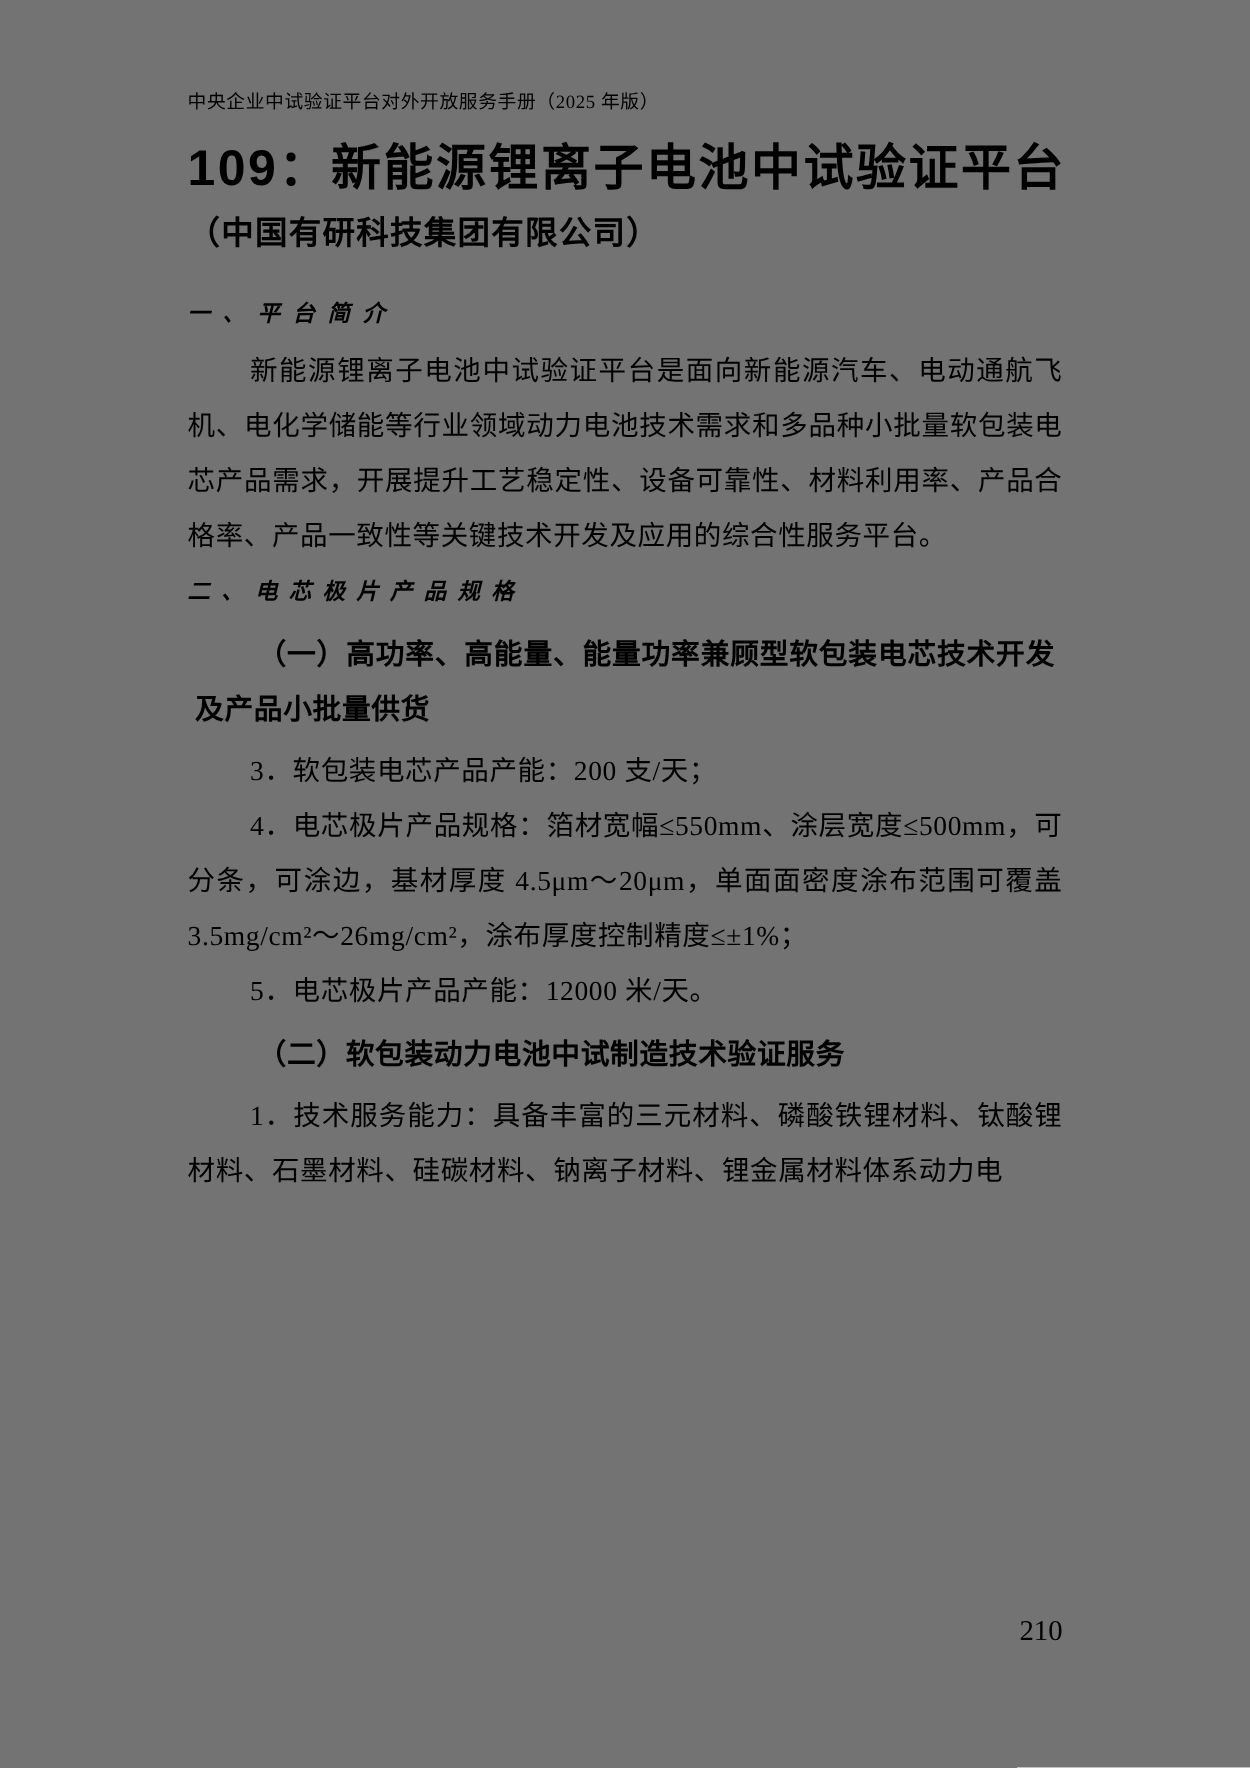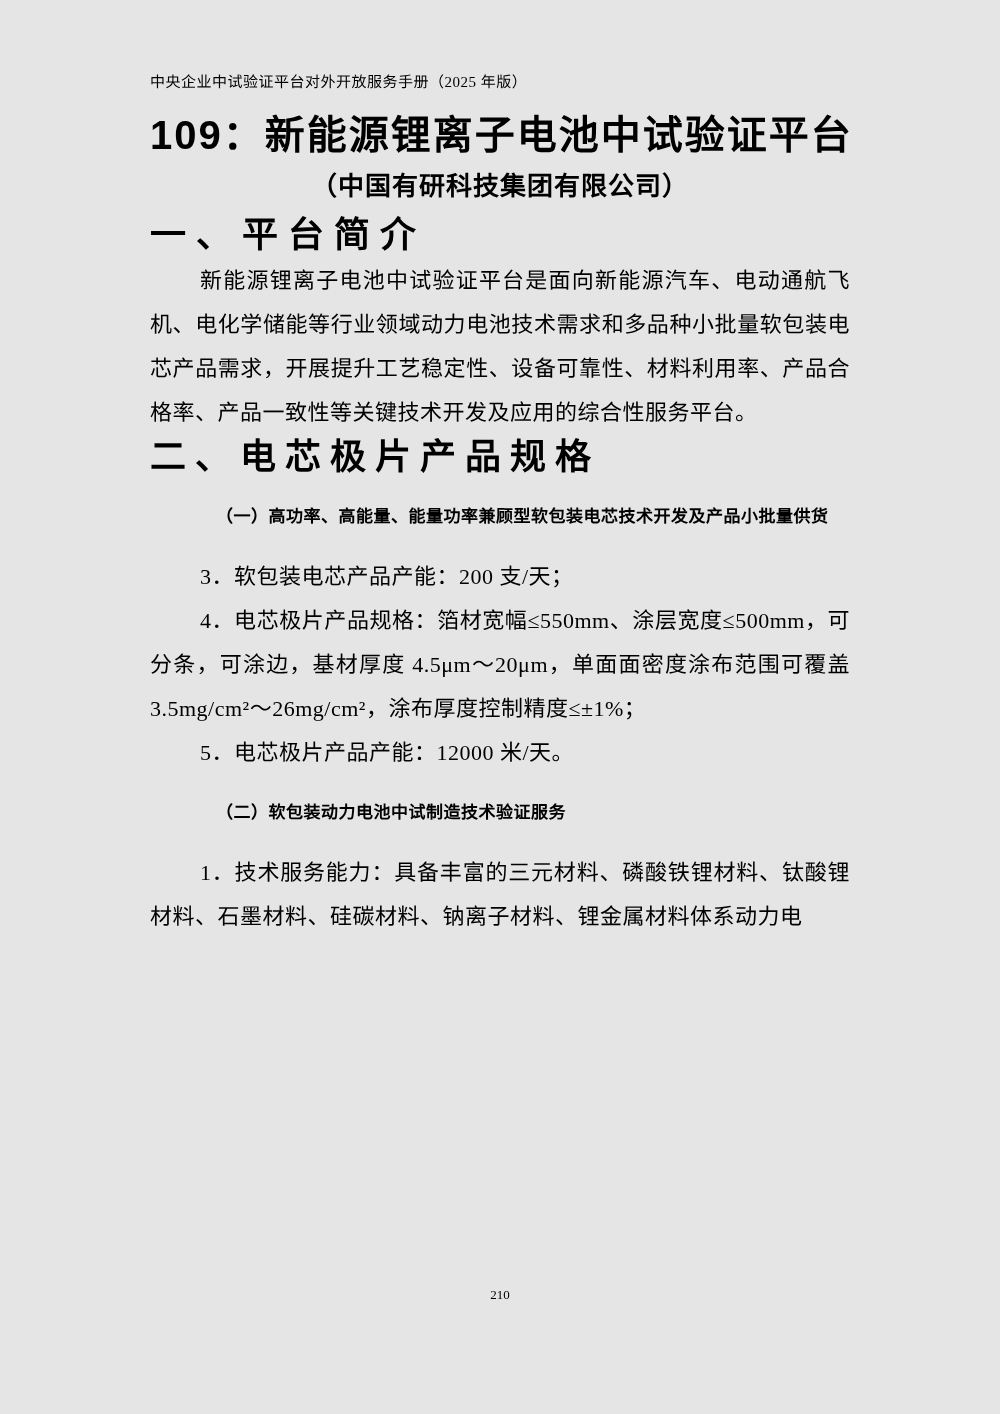"中央企业中试验证平台对外开放服务手册（2025 年版）" .page { background: #e5e5e5 -> #737373 }
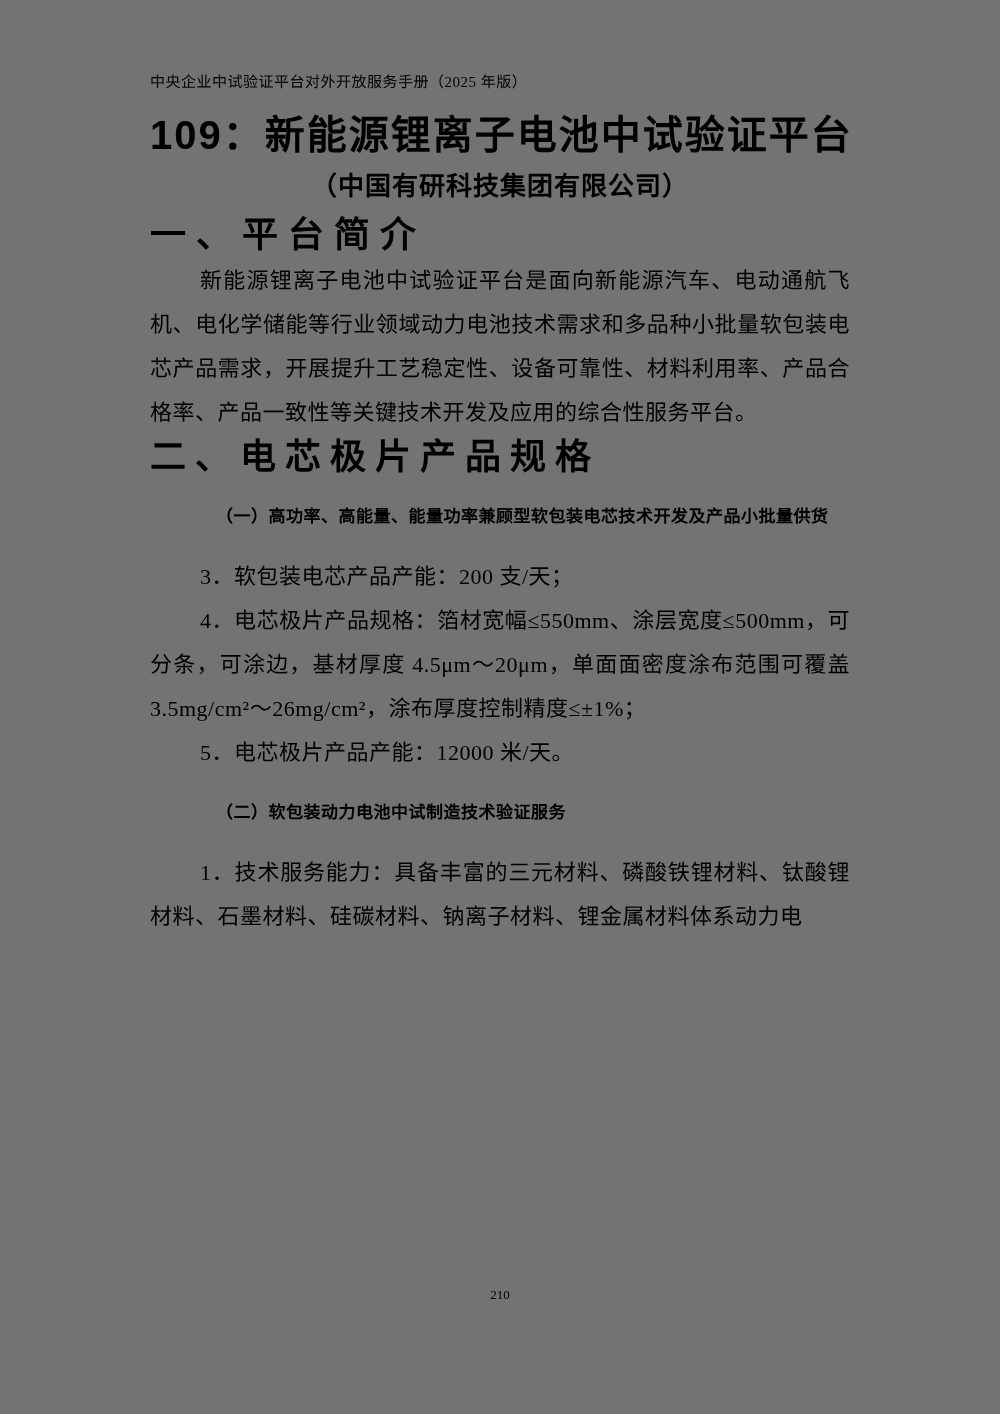"（中国有研科技集团有限公司）" .doc-subtitle { text-align: center -> none }
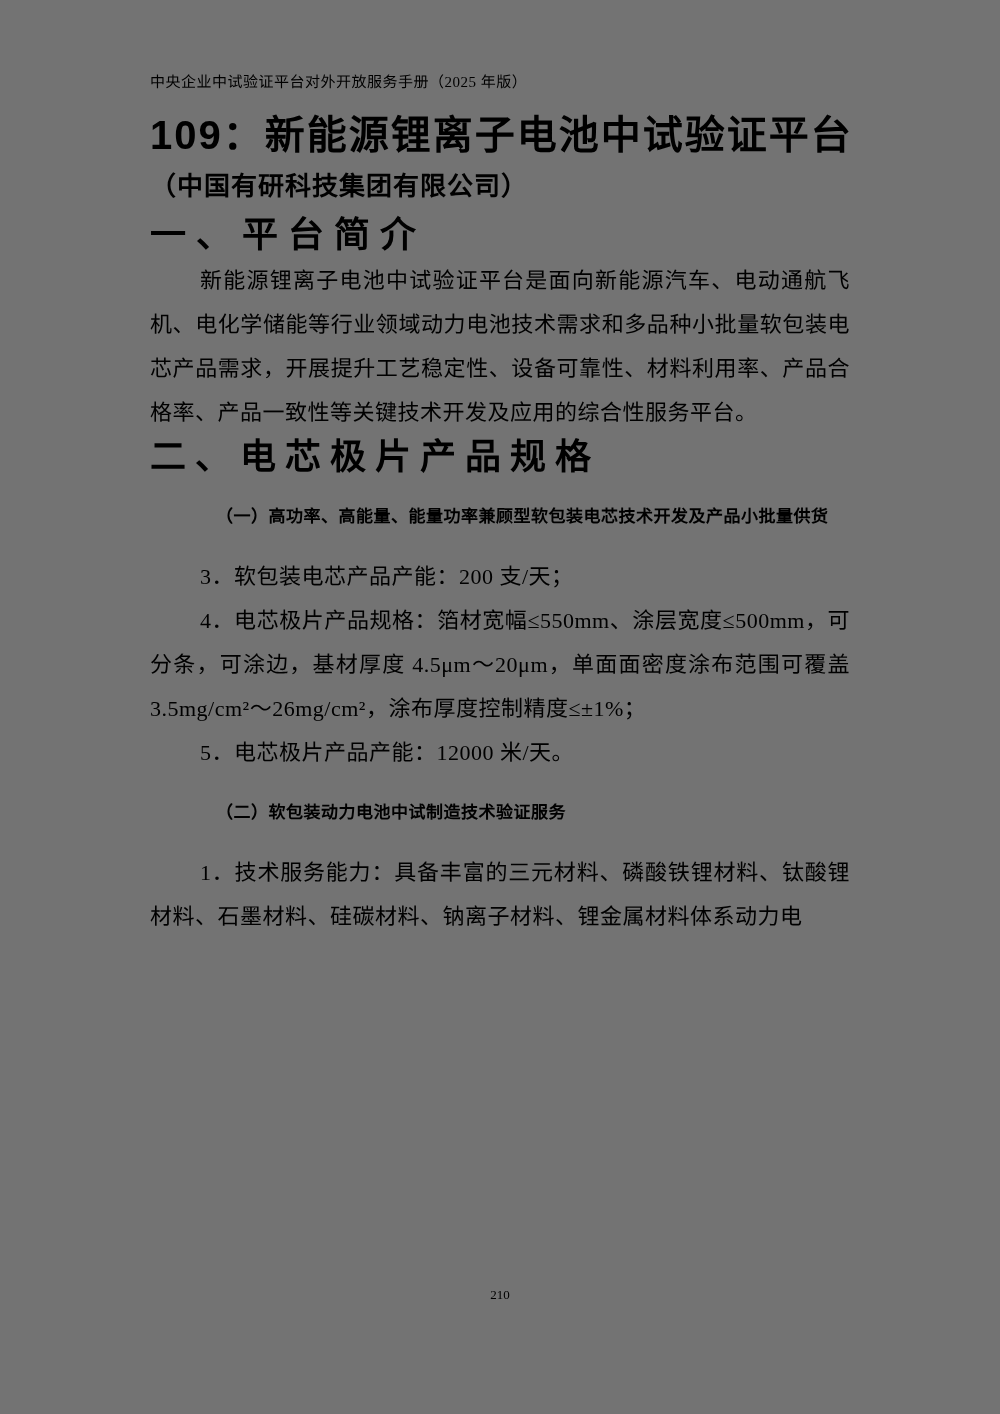"一、平台简介" .sec-heading { font-size: 36px -> 18px; font-style: none -> italic; margin: 12px 0 0 0 -> 28px 0 0 0 }
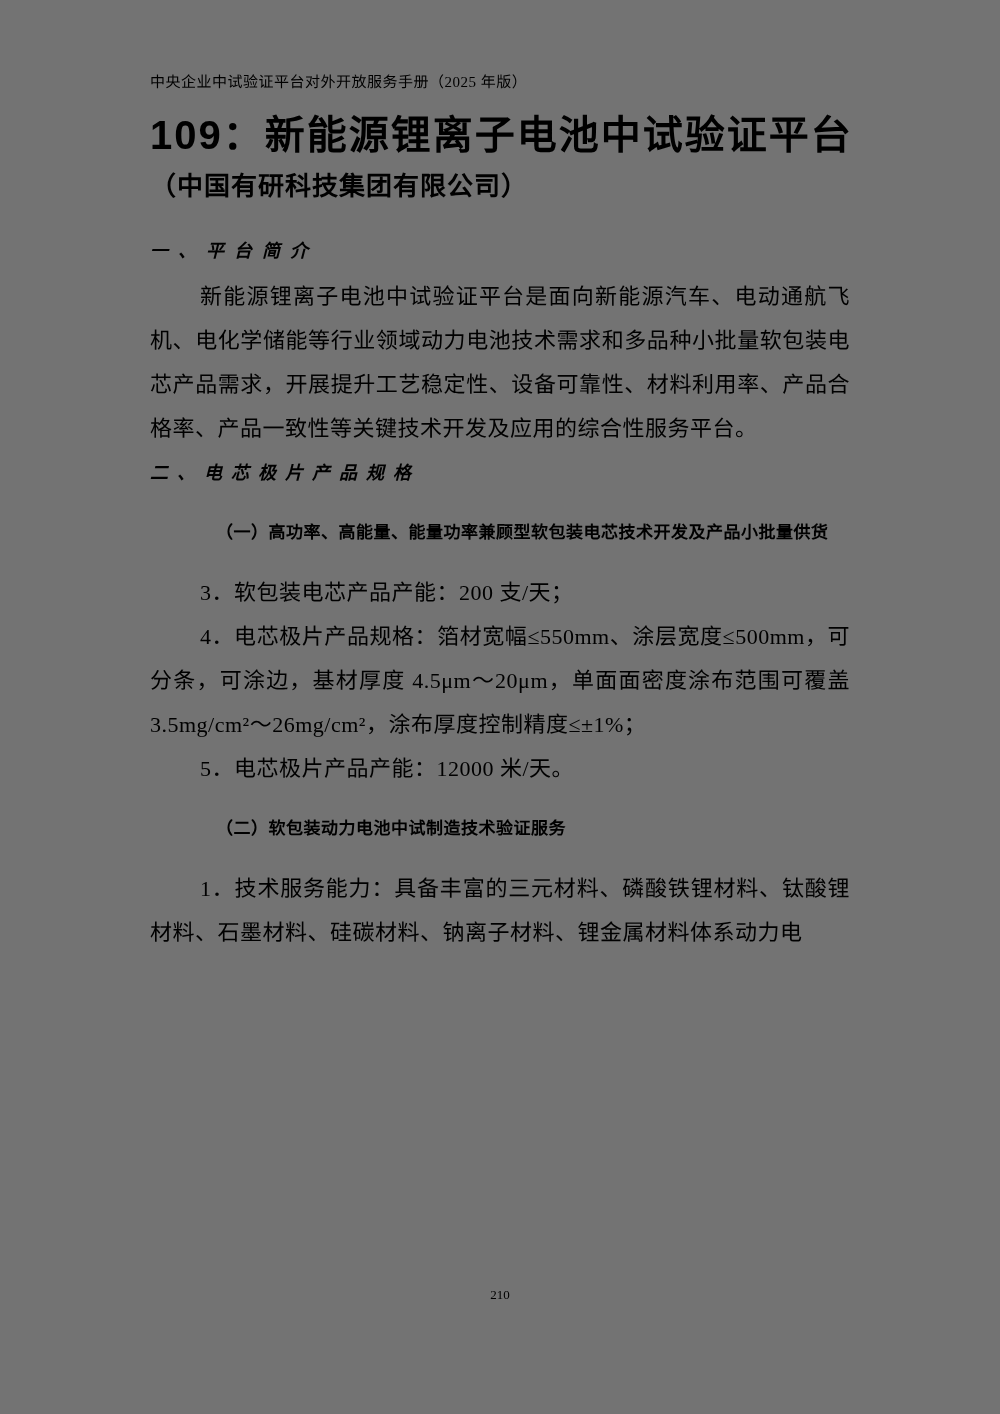"（一）高功率、高能量、能量功率兼顾型软包装电芯技术开发及产品小批量供货" .sub-heading { font-size: 17px -> 23px; margin: 16px -> 6px }
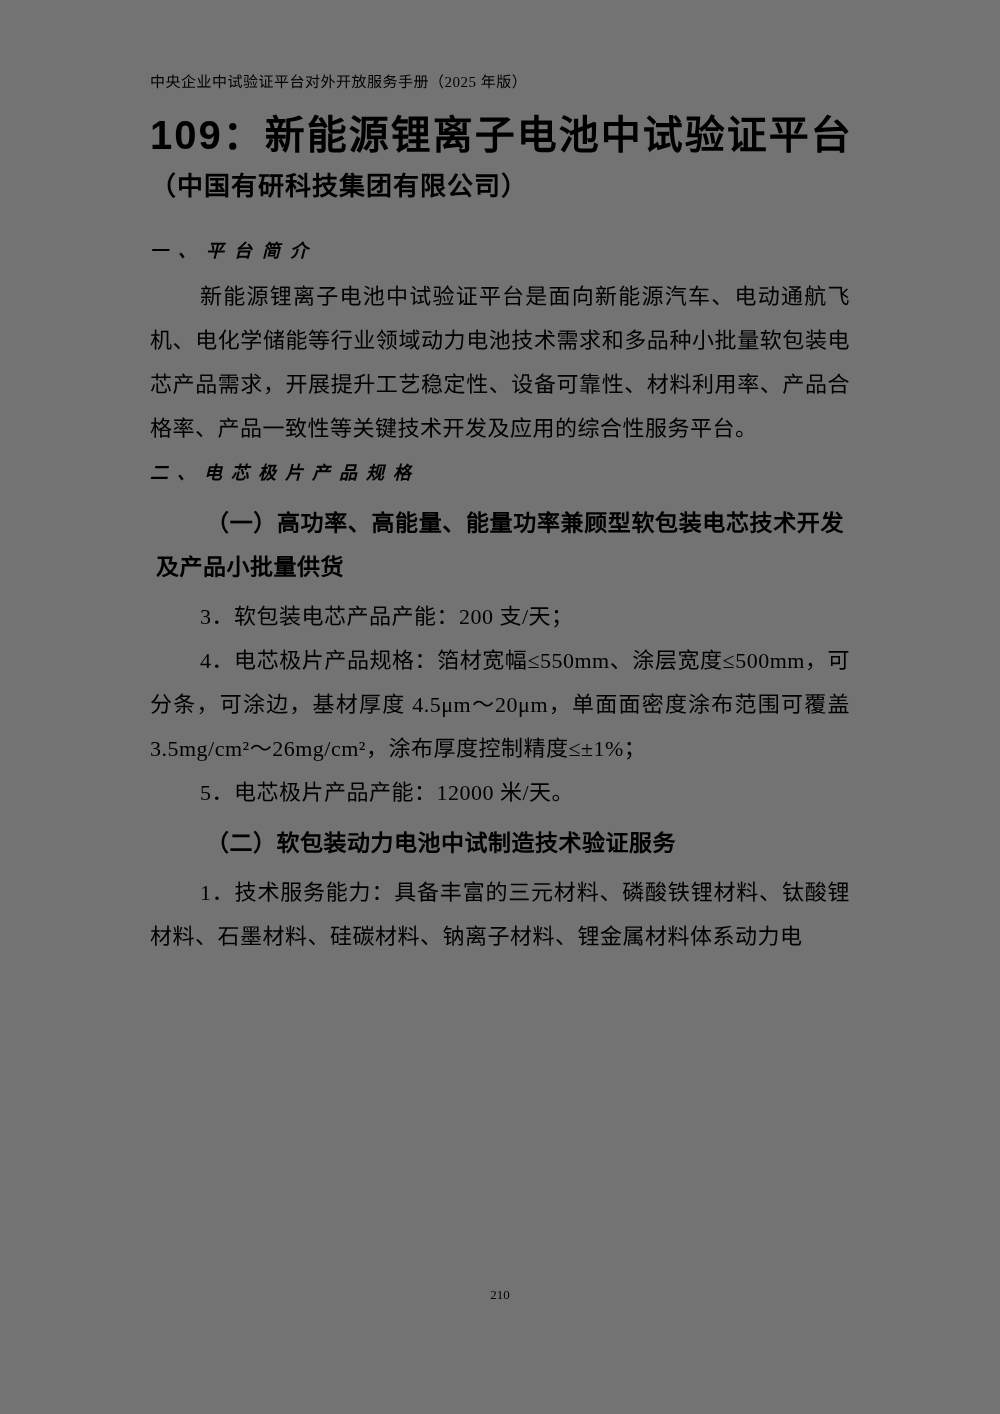"210" .page-footer { bottom: 108px -> 98px; font-size: 13px -> 23px; text-align: center -> right }
